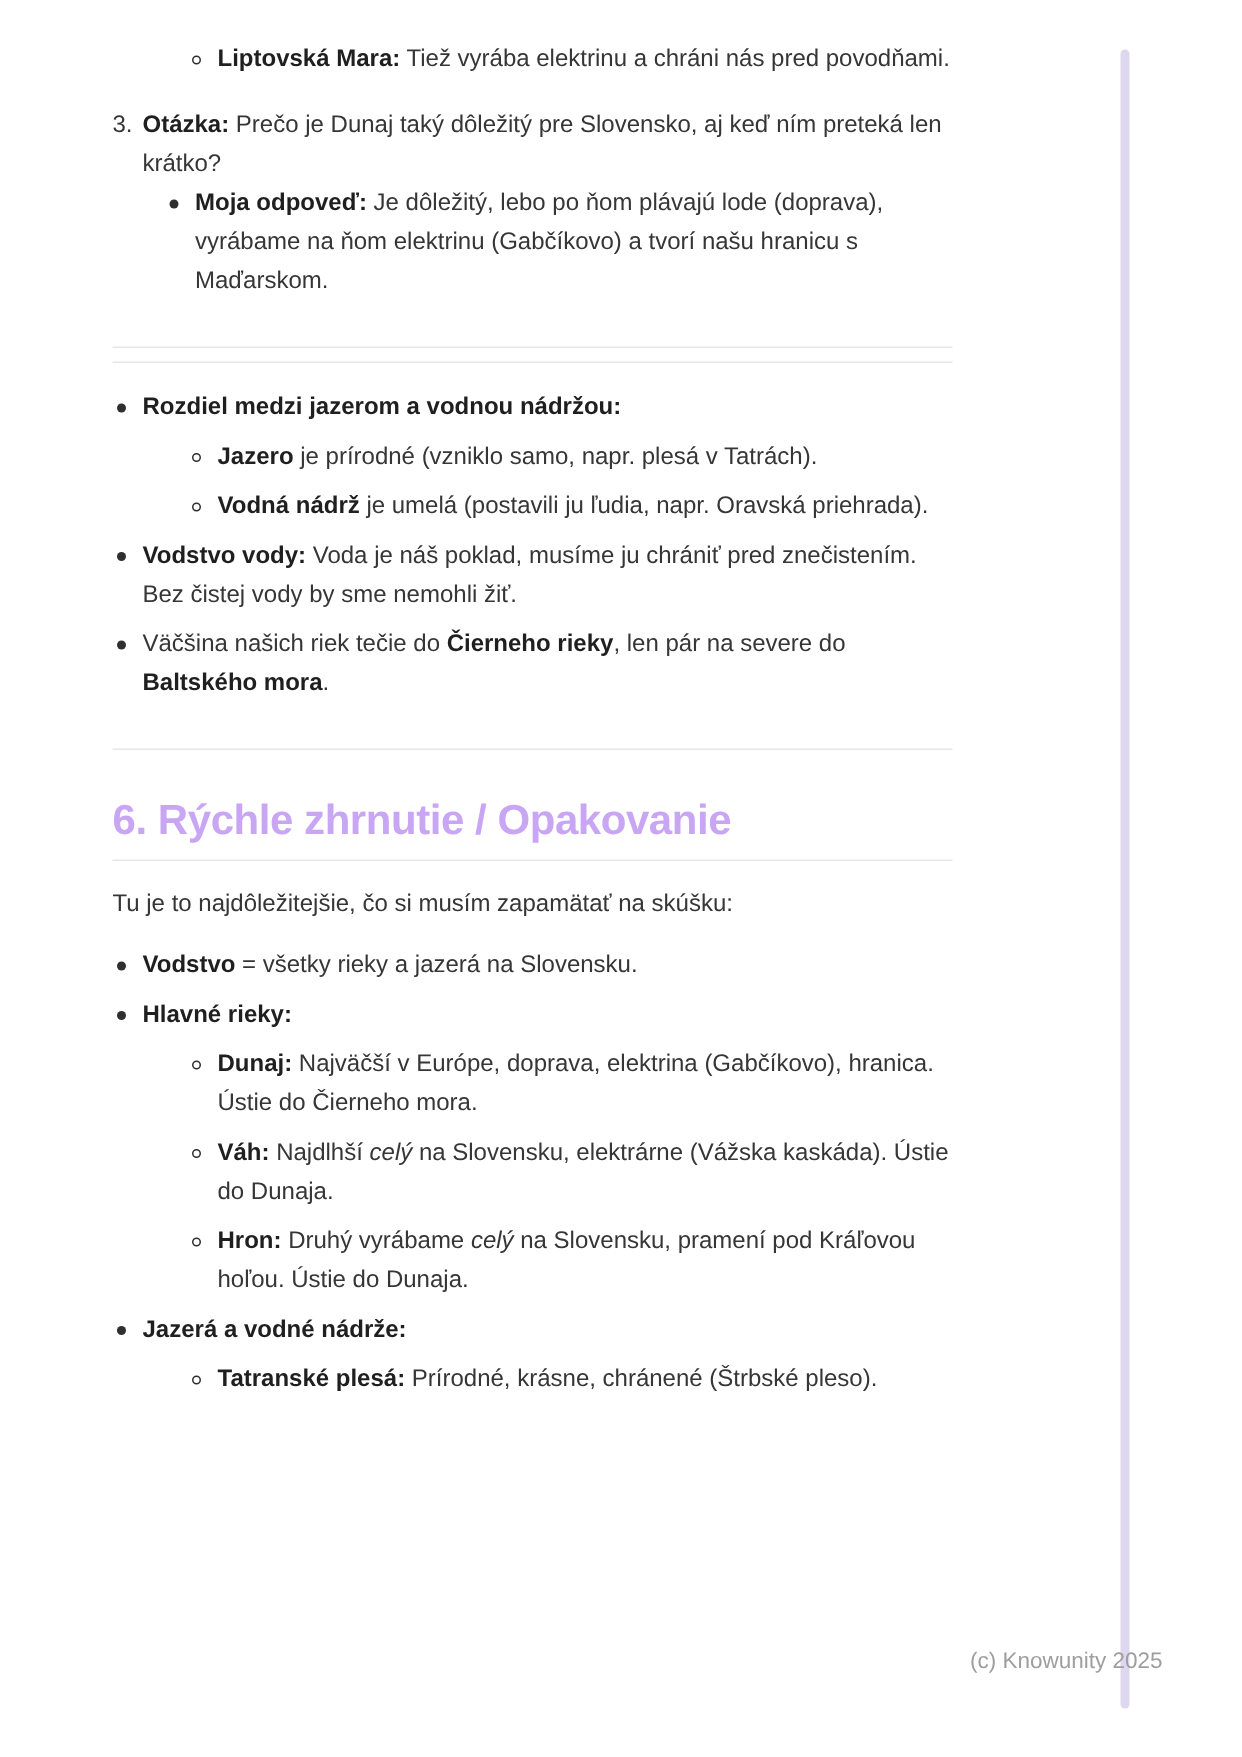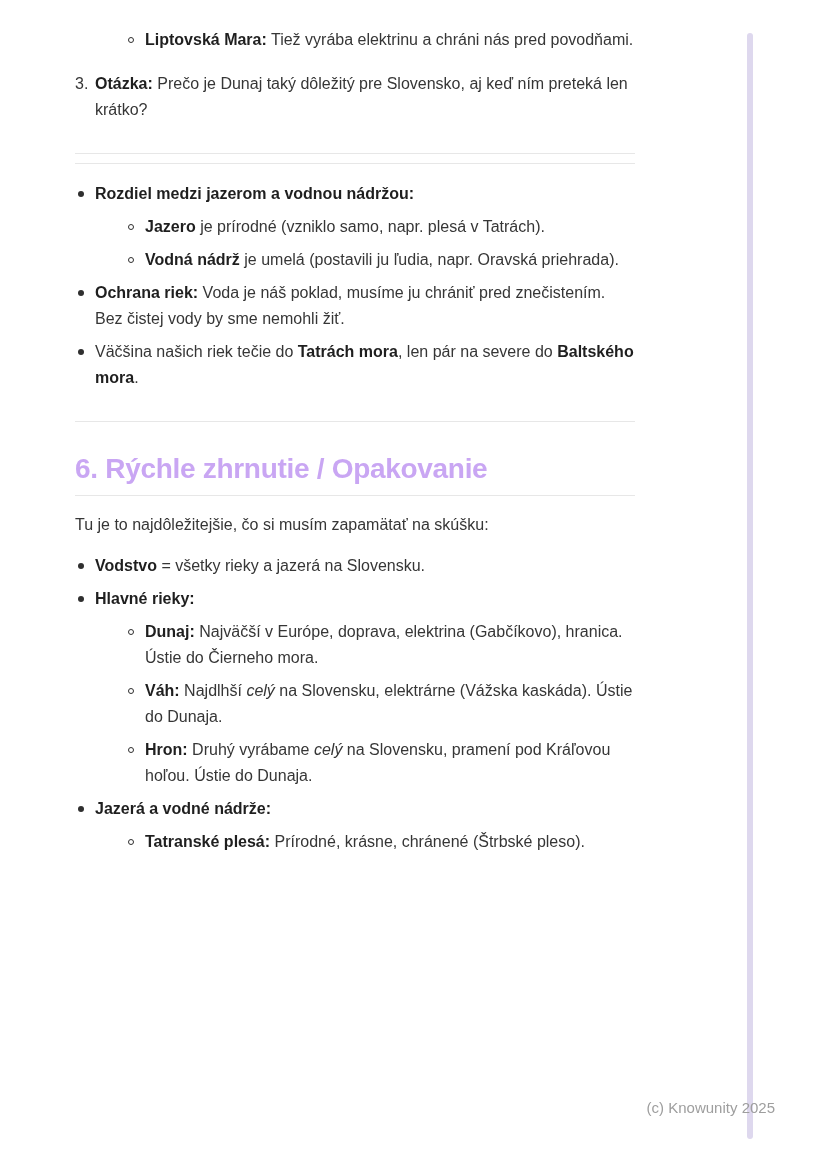"Moja odpoveď: Je dôležitý, lebo" div.li { html: none -> <div> <span> <span></span> </span> <span><b>Moja odpoveď:</b><span> Je dôležitý, lebo po ňom plávajú lode (doprava), vyrábame na ňom elektrinu (Gabčíkovo) a tvorí našu hranicu s Maďarskom.</span></span> </div> }
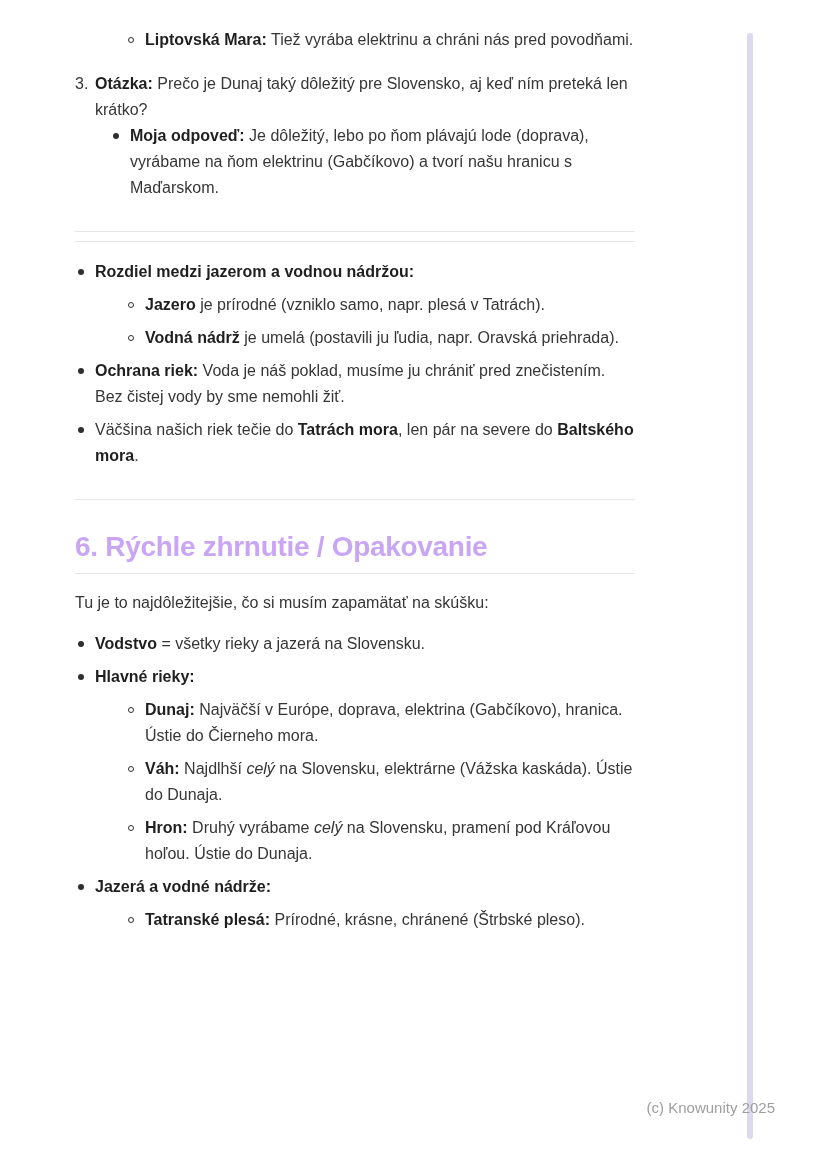"Ochrana riek:" b { text: Ochrana riek -> Vodstvo vody }
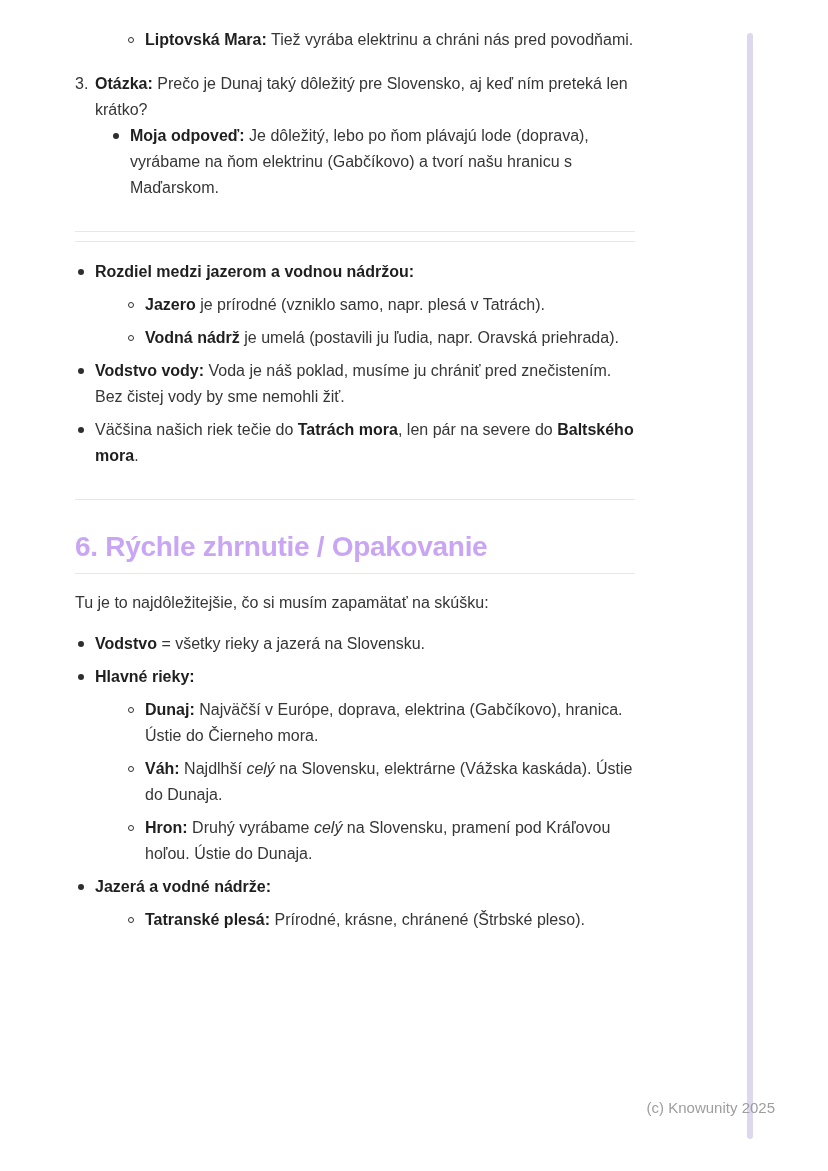"Tatrách mora" b { text: Tatrách mora -> Čierneho rieky }
